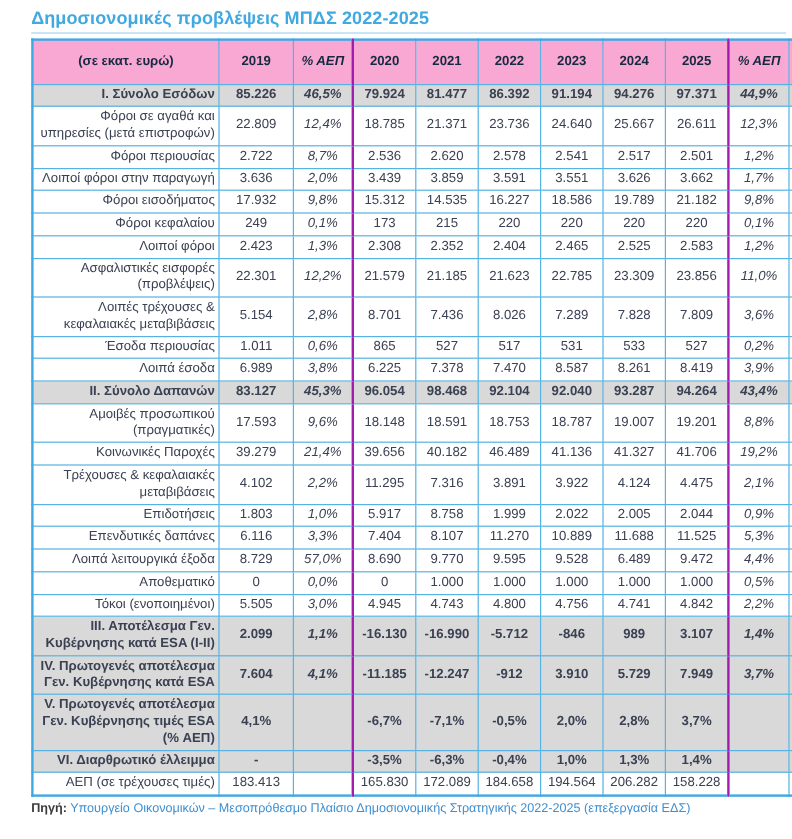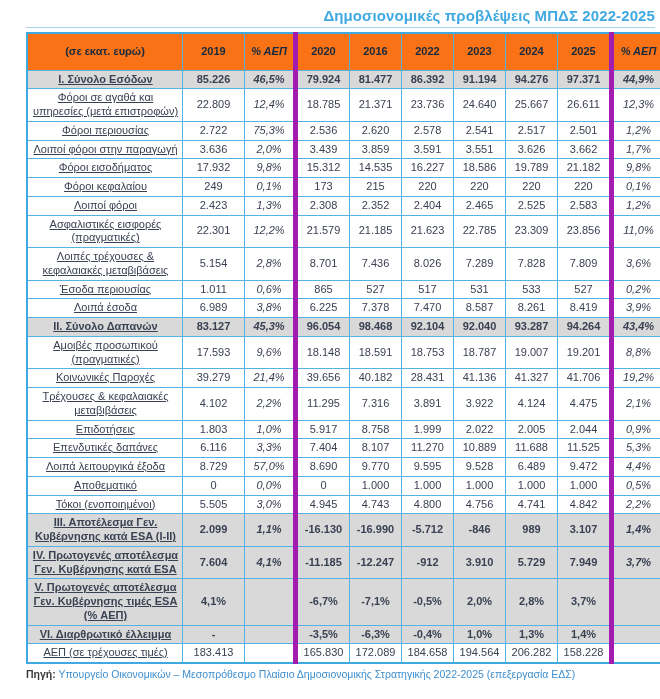"Δημοσιονομικές προβλέψεις ΜΠΔΣ 2022-2025" .title { text-align: right -> none }
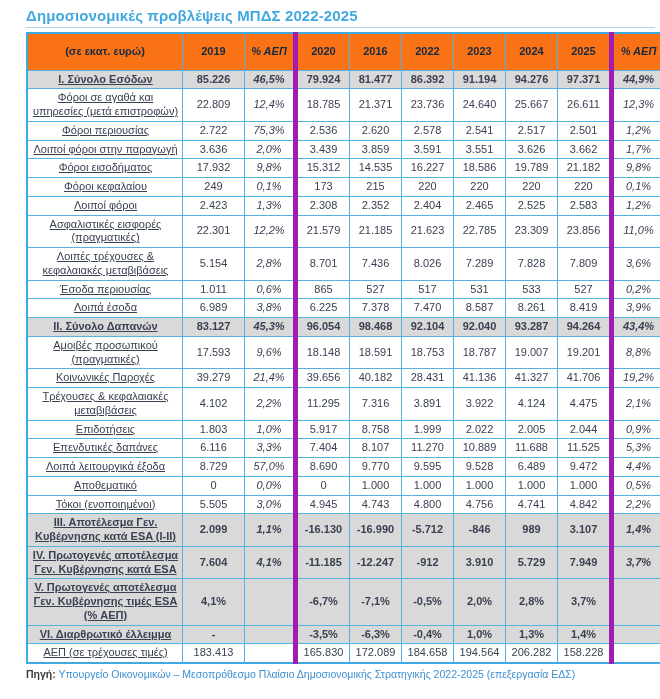"(σε εκατ. ευρώ)" thead th { background: #f97316 -> #f9a8d4 }
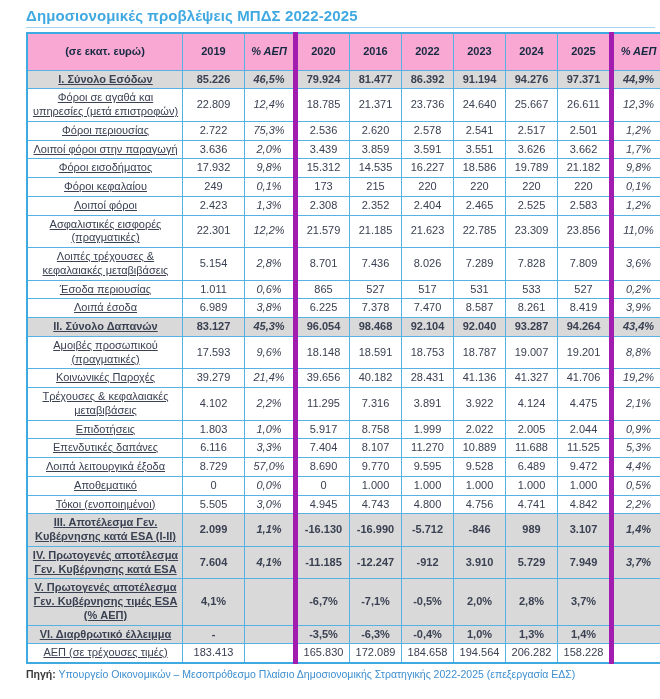"2020" td.gs,th.gs { border-left: 5px solid #a21caf -> 2px solid #a21caf }
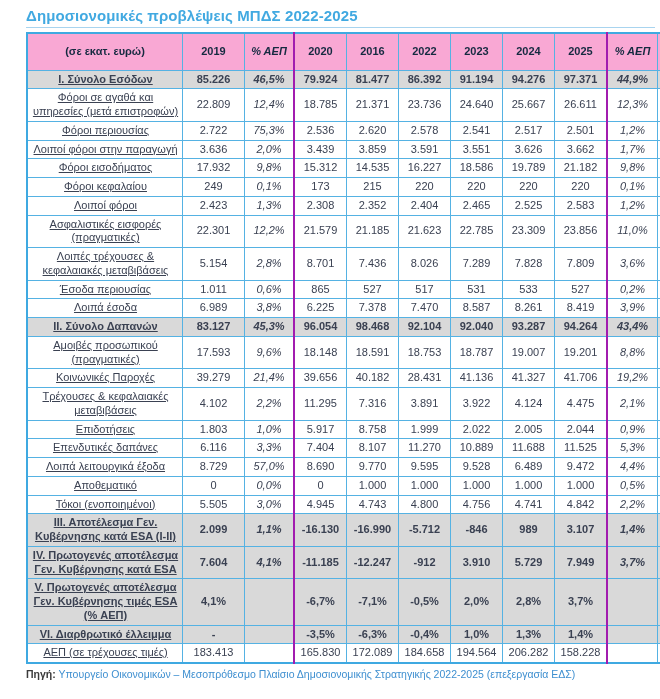"2016" th.c4 { text: 2016 -> 2021 }
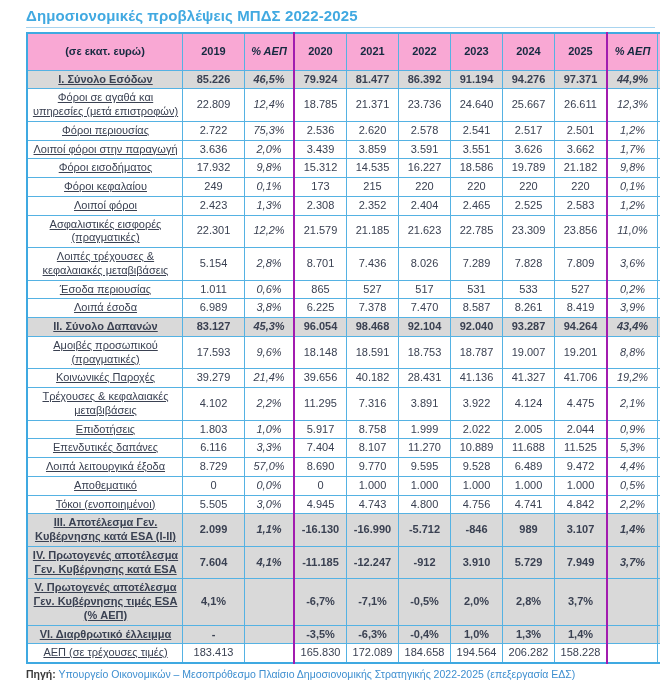"Ι. Σύνολο Εσόδων" td.c0 { text-align: center -> right; text-decoration: underline -> none }
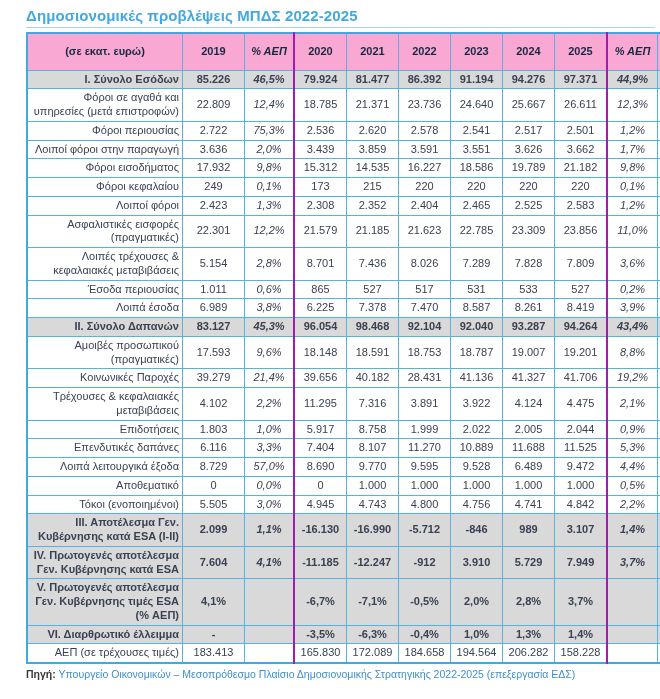"75,3%" td.c2 { text: 75,3% -> 8,7% }
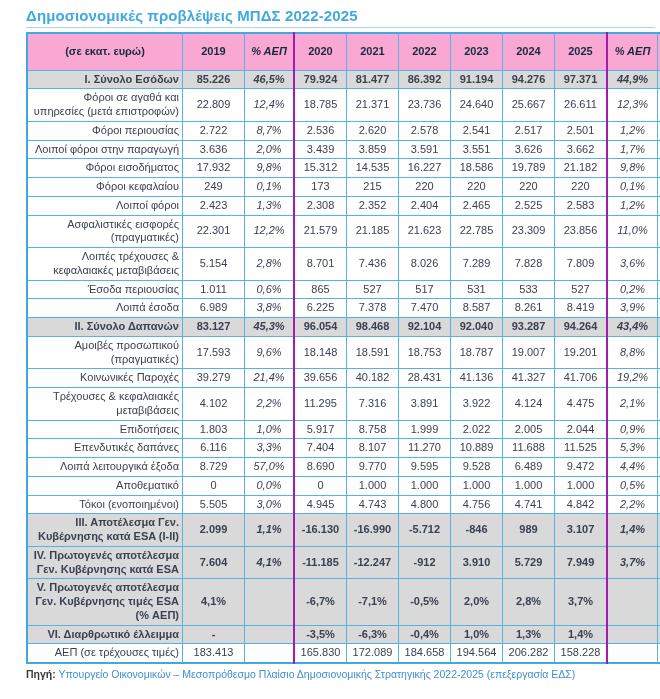"Ασφαλιστικές εισφορές (πραγματικές)" td.c0 { text: πραγματικές -> προβλέψεις }
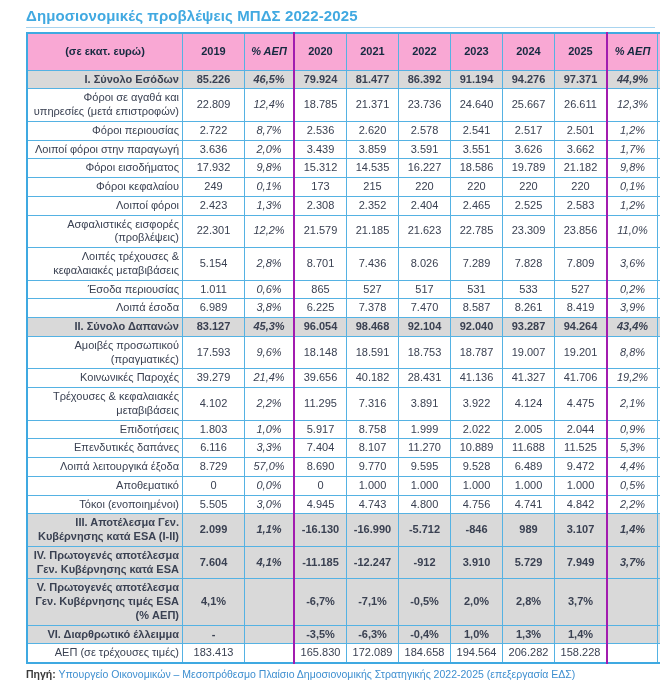"28.431" td.c5 { text: 28.431 -> 46.489 }
